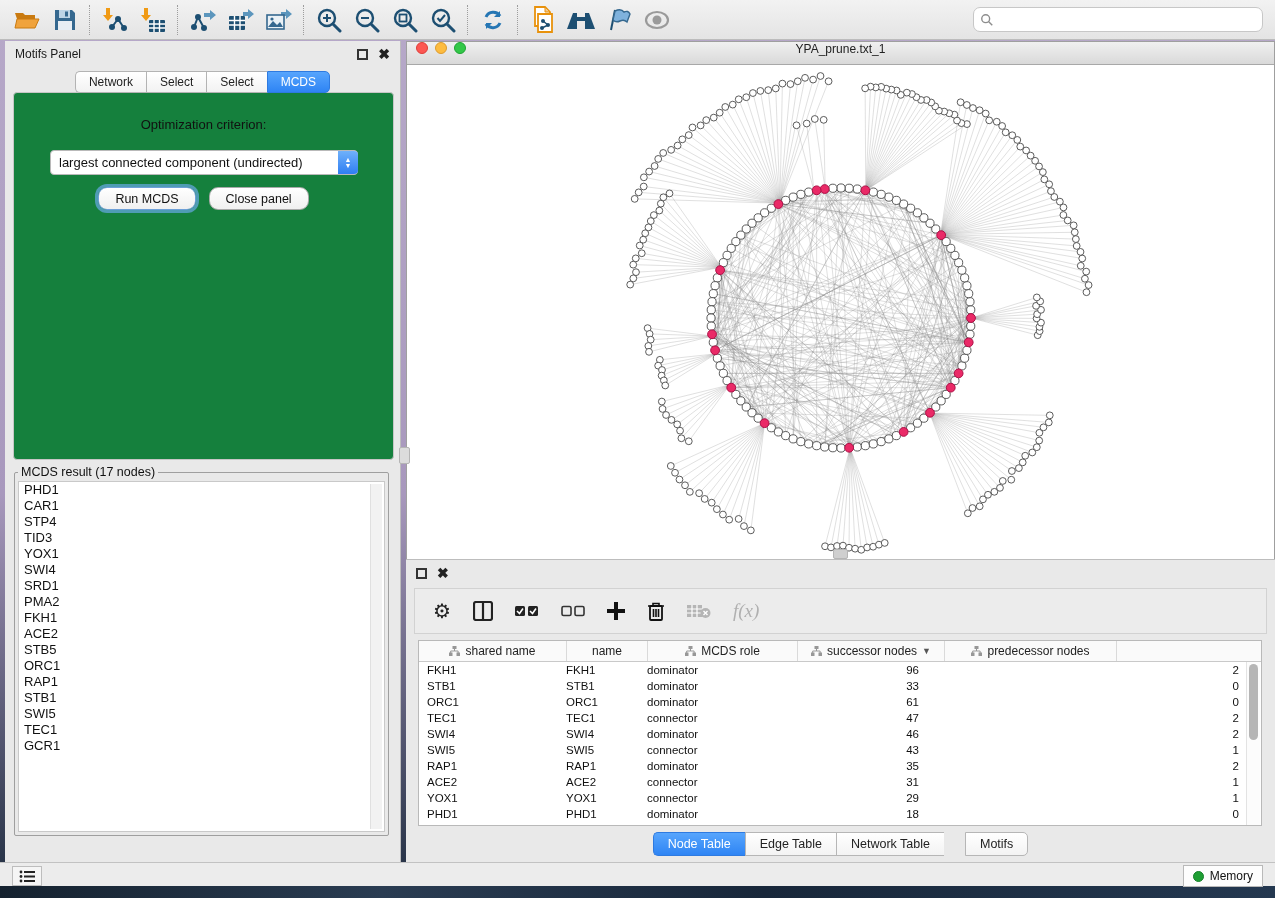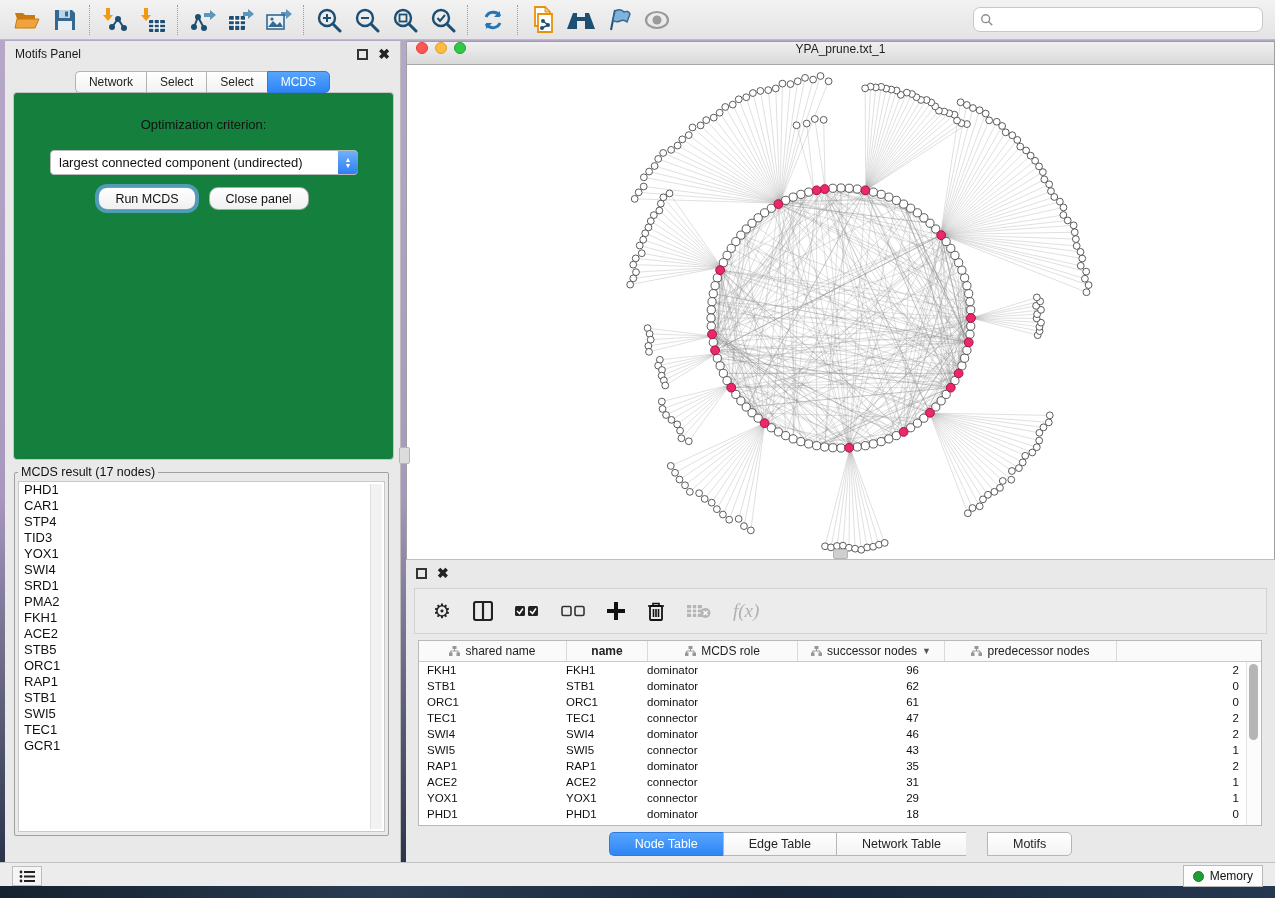"name" div.th { font-weight: bold -> none }
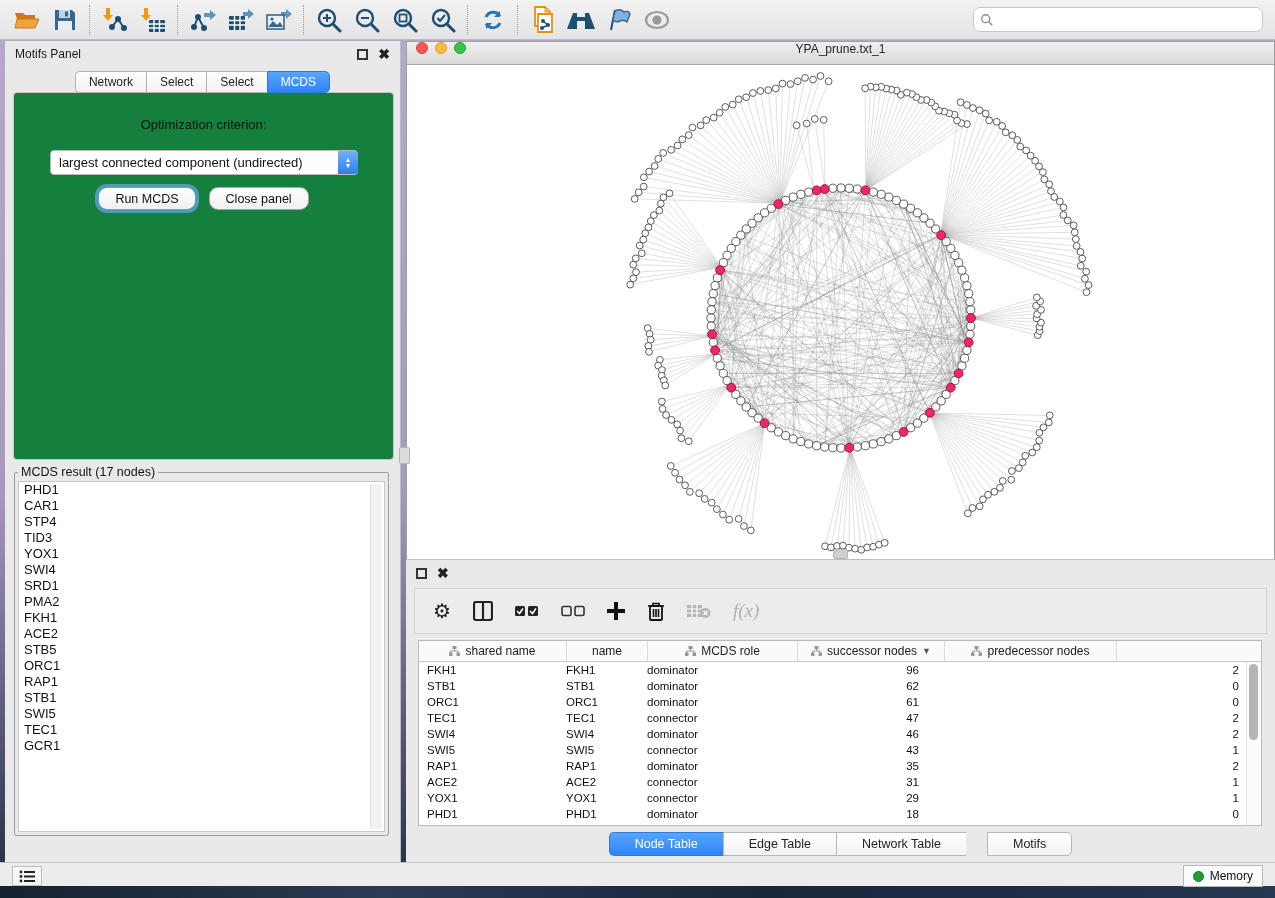"62" div.tcell { text: 62 -> 33 }
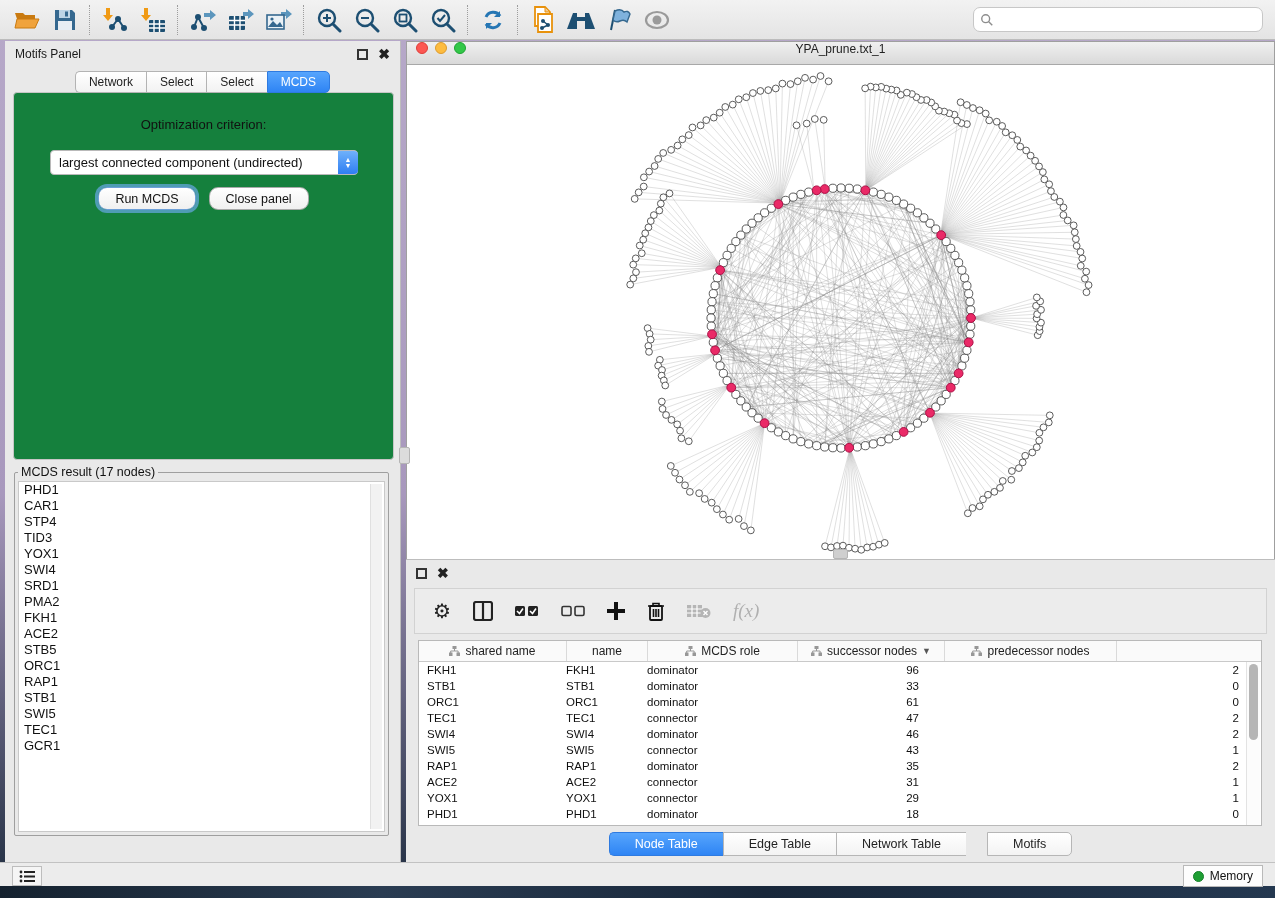"Node Table" .tp-tab { padding: 4px 25px -> 4px 14px }
